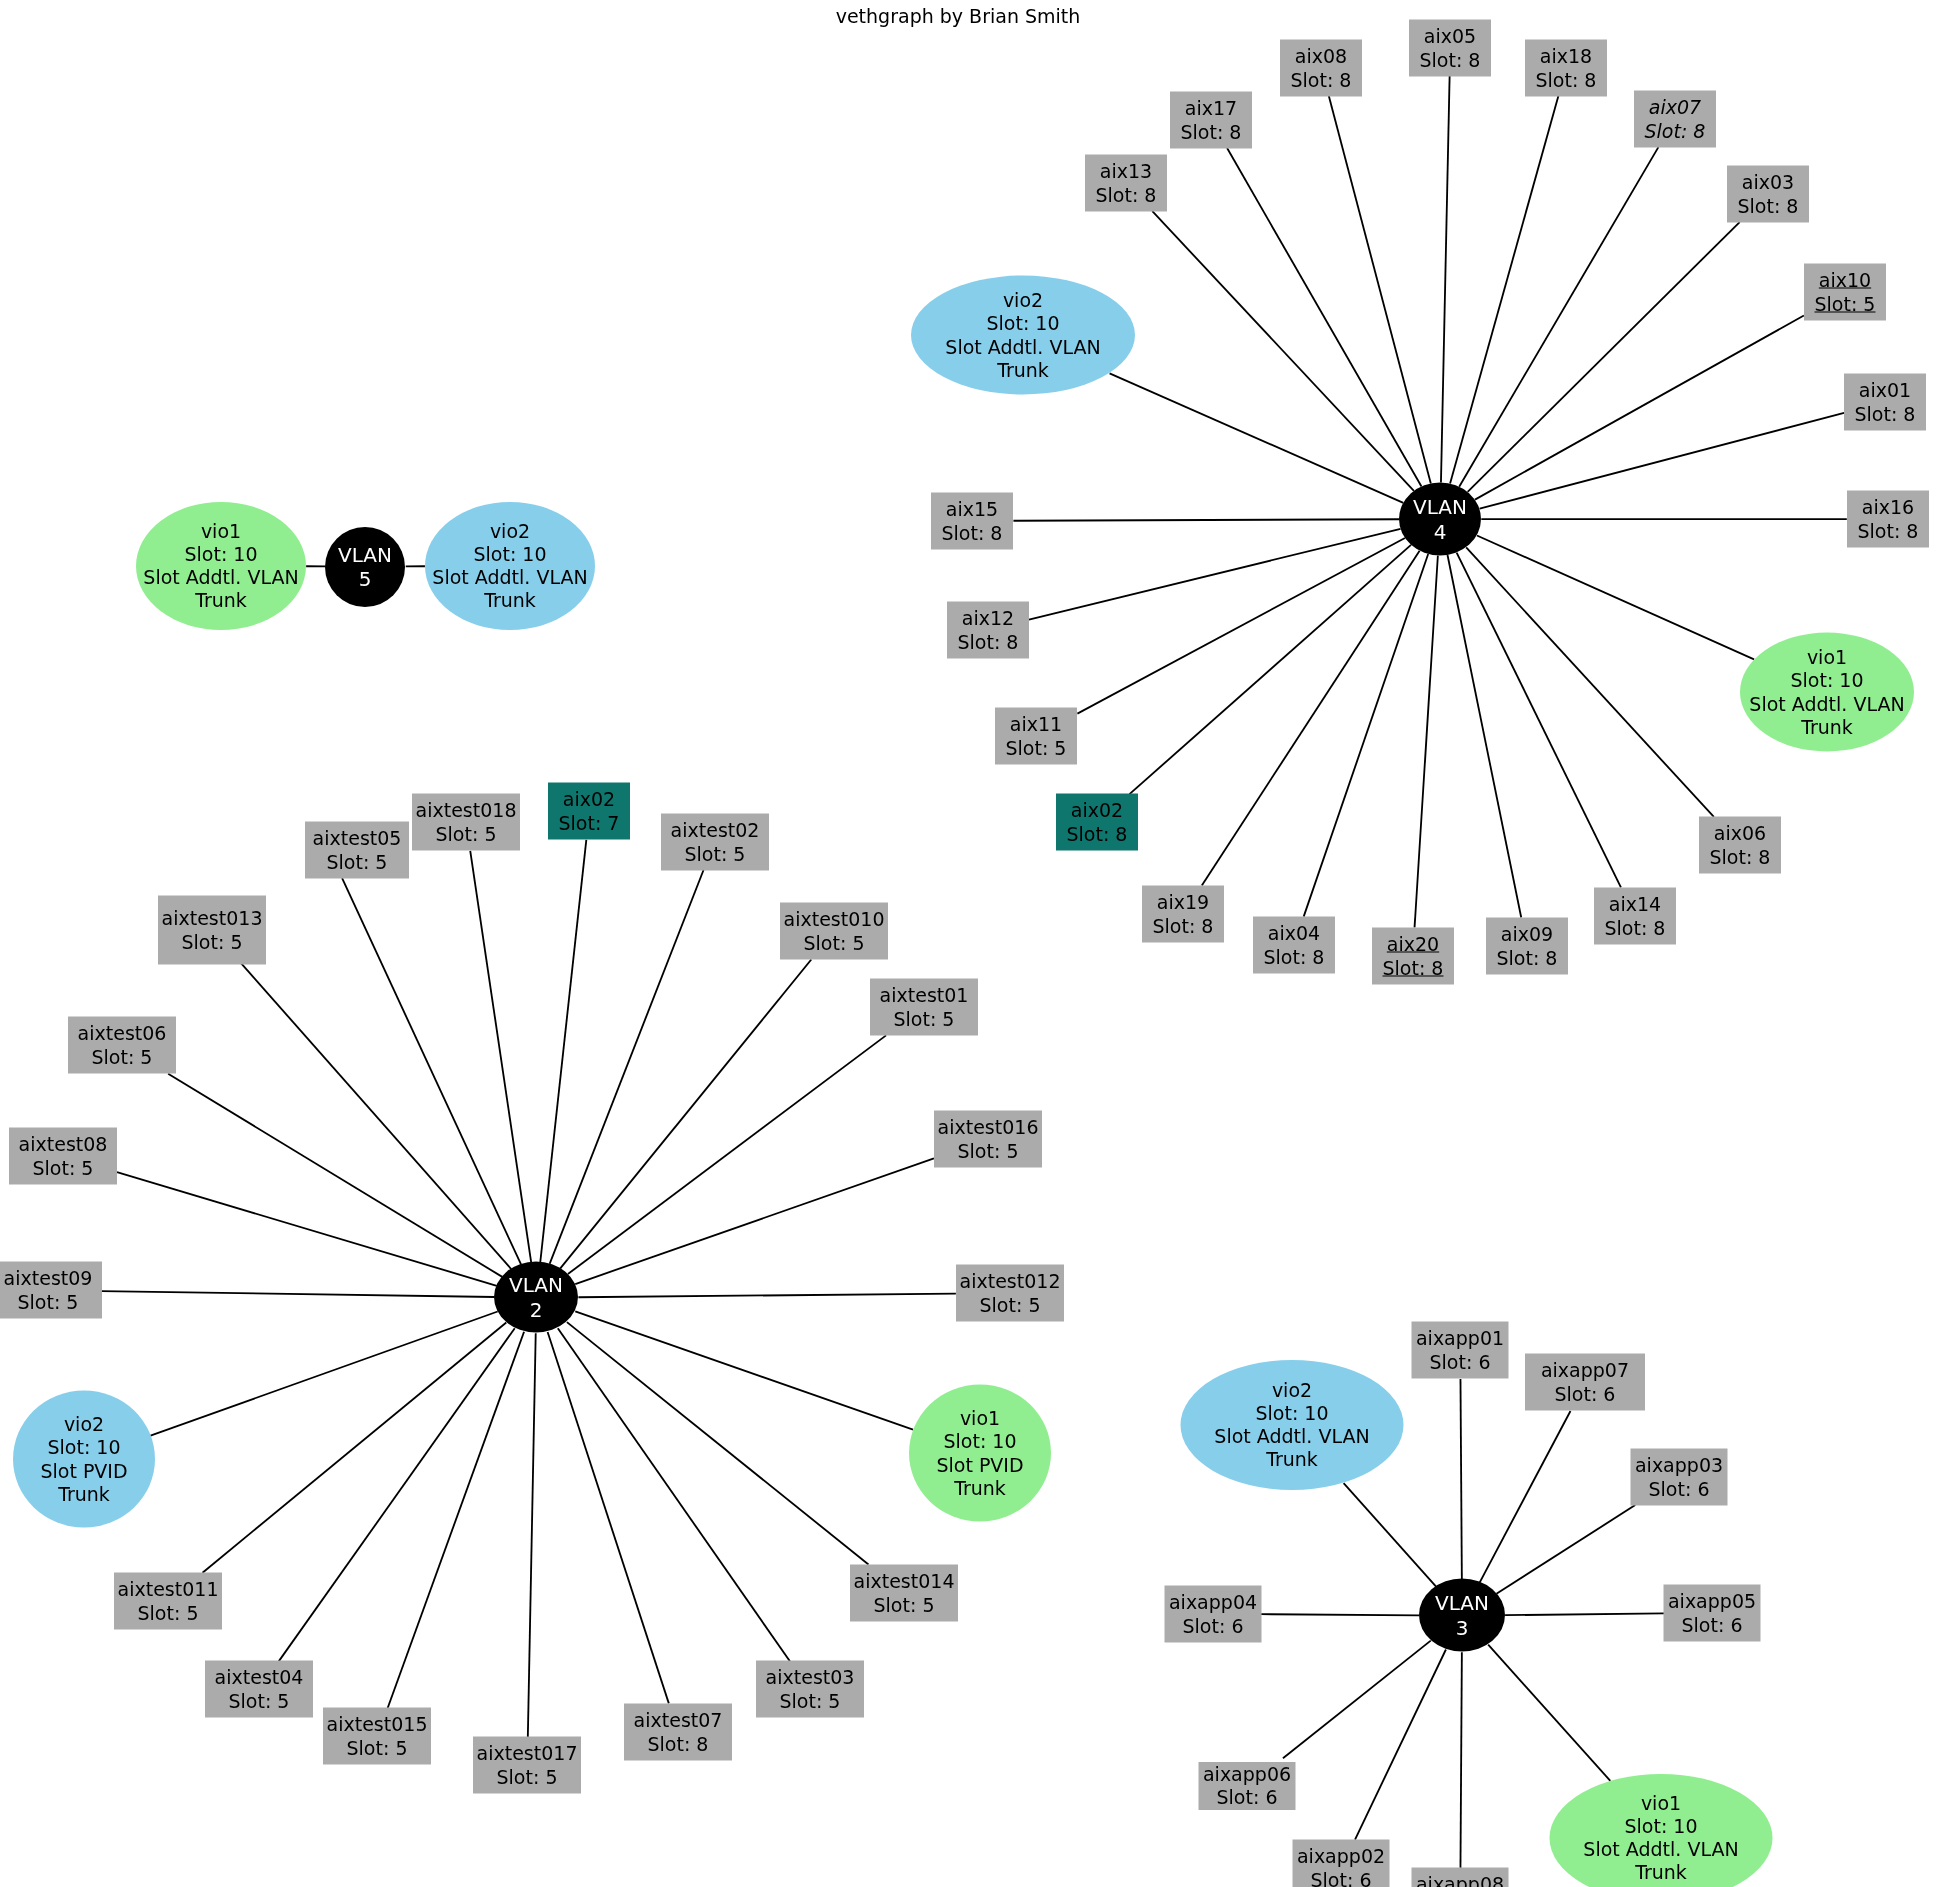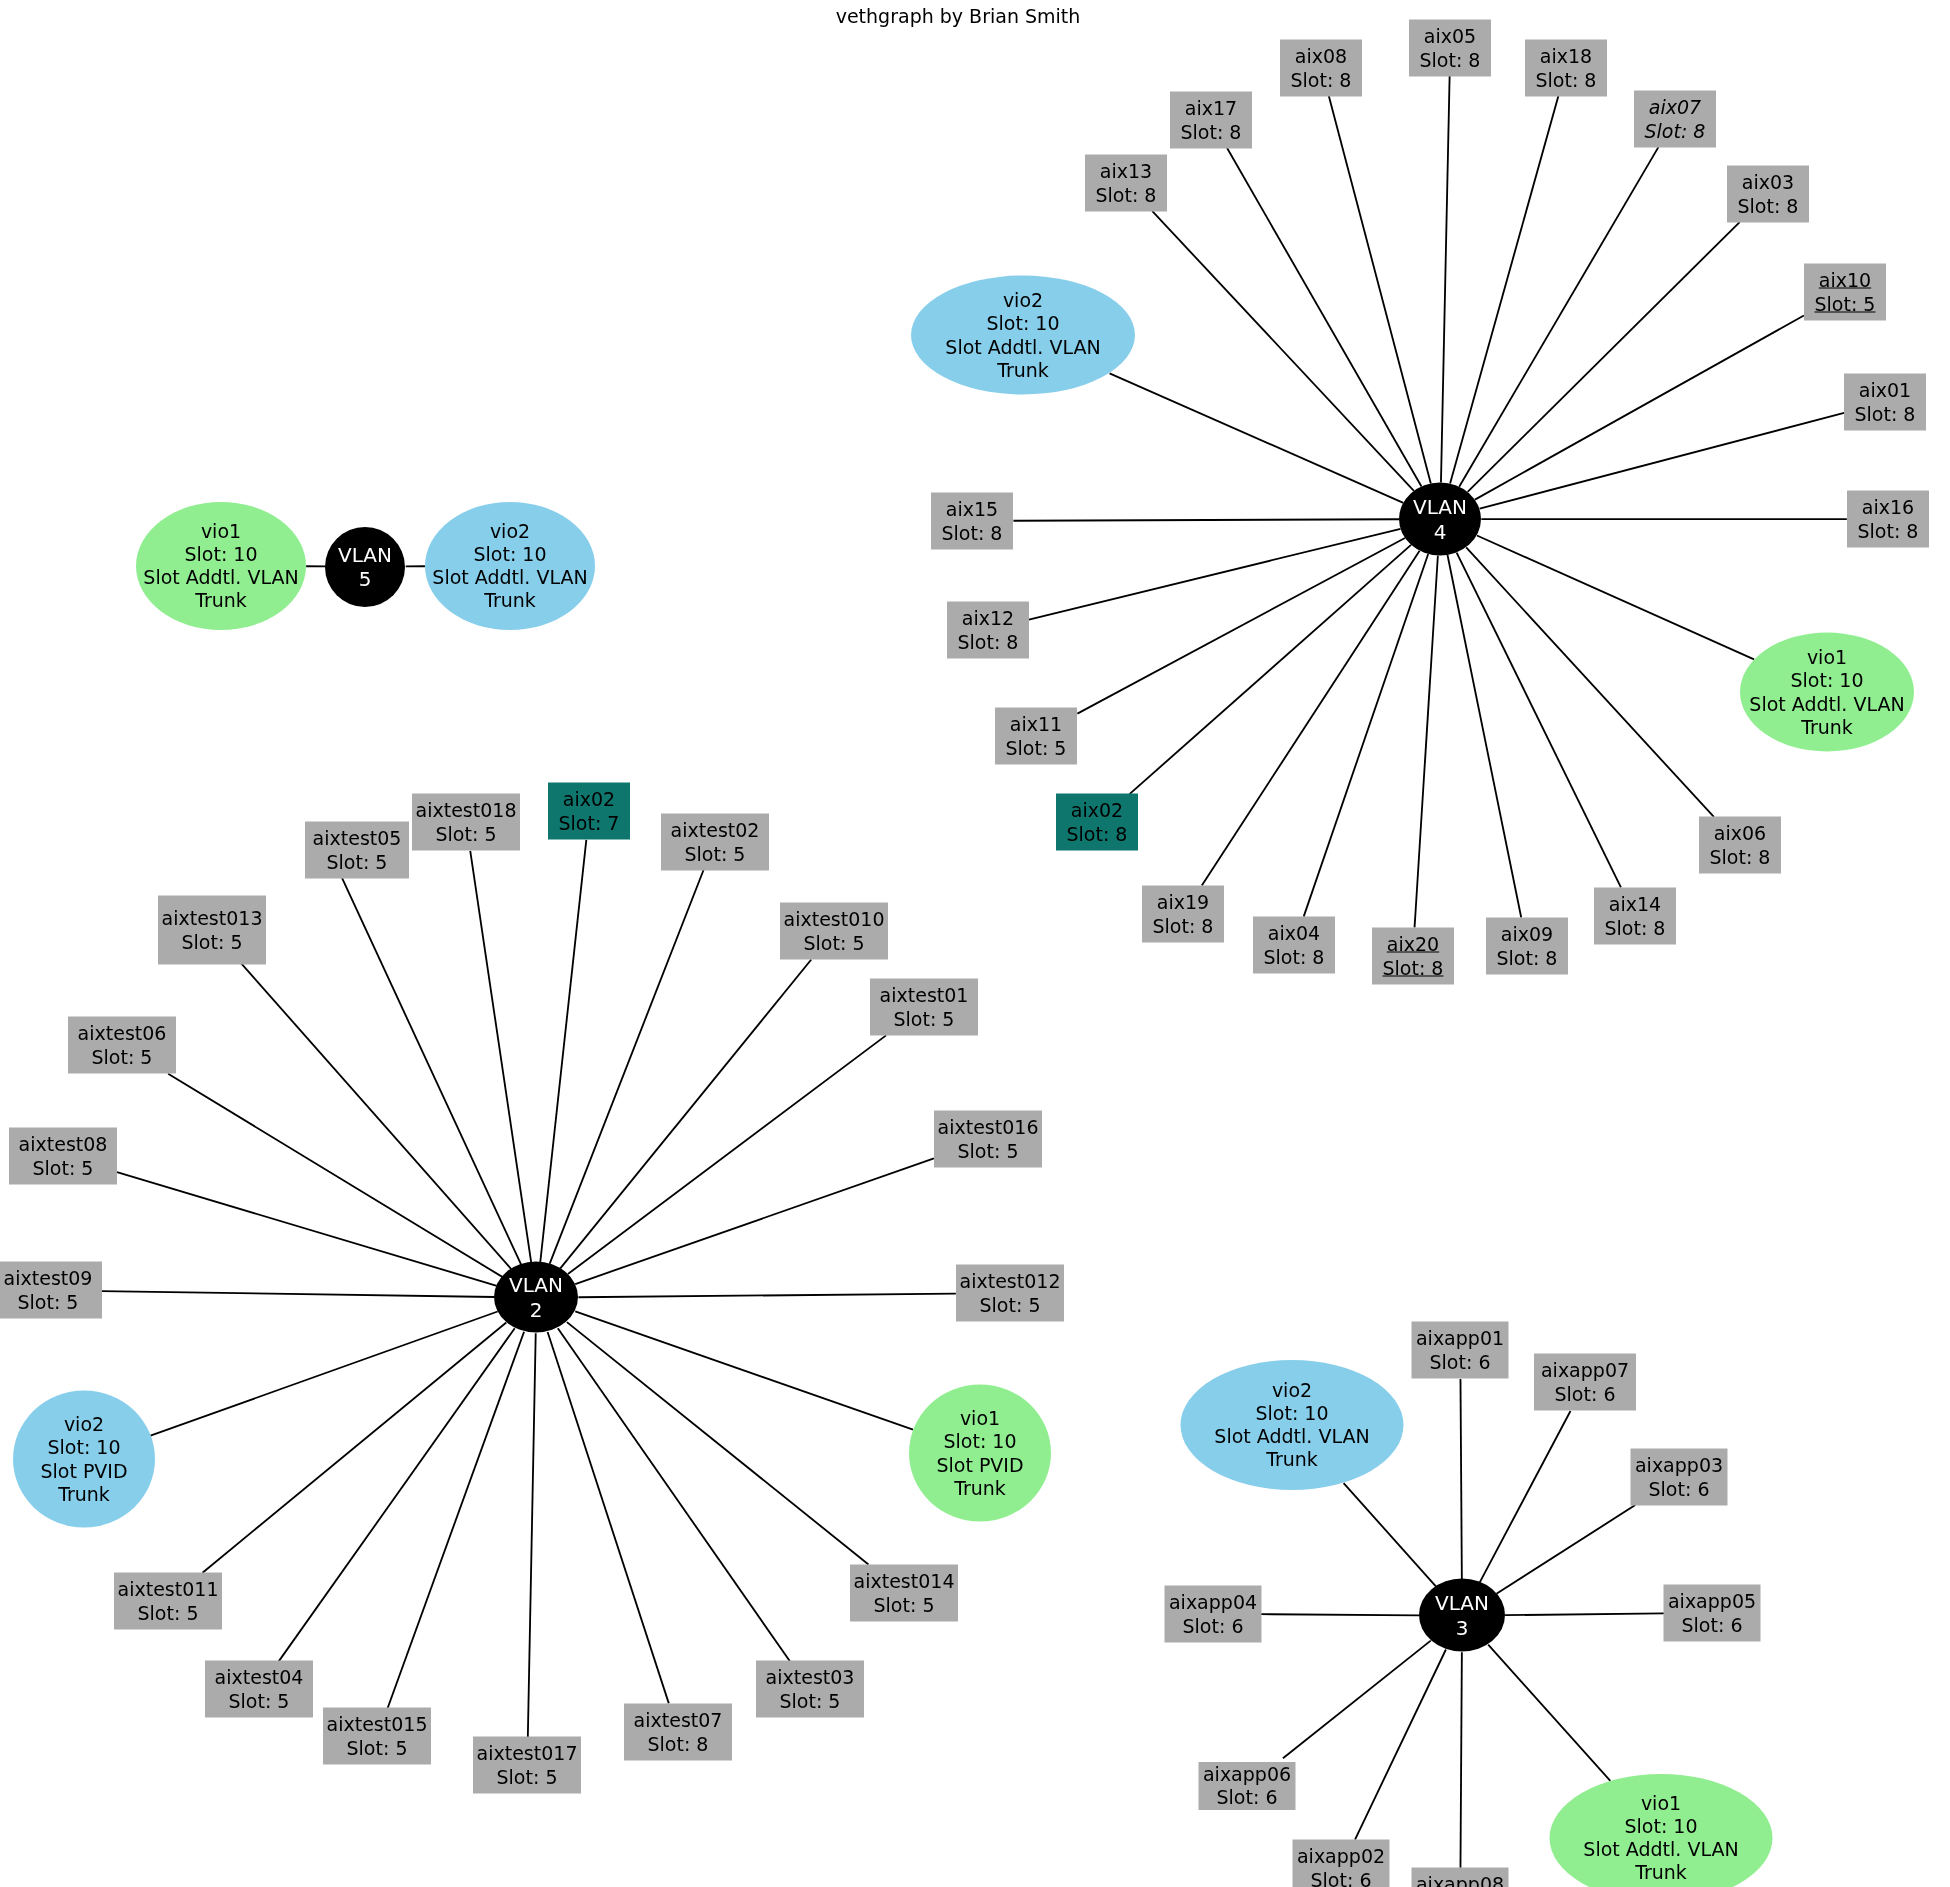"aixapp07" div.node { width: 102px -> 120px }
